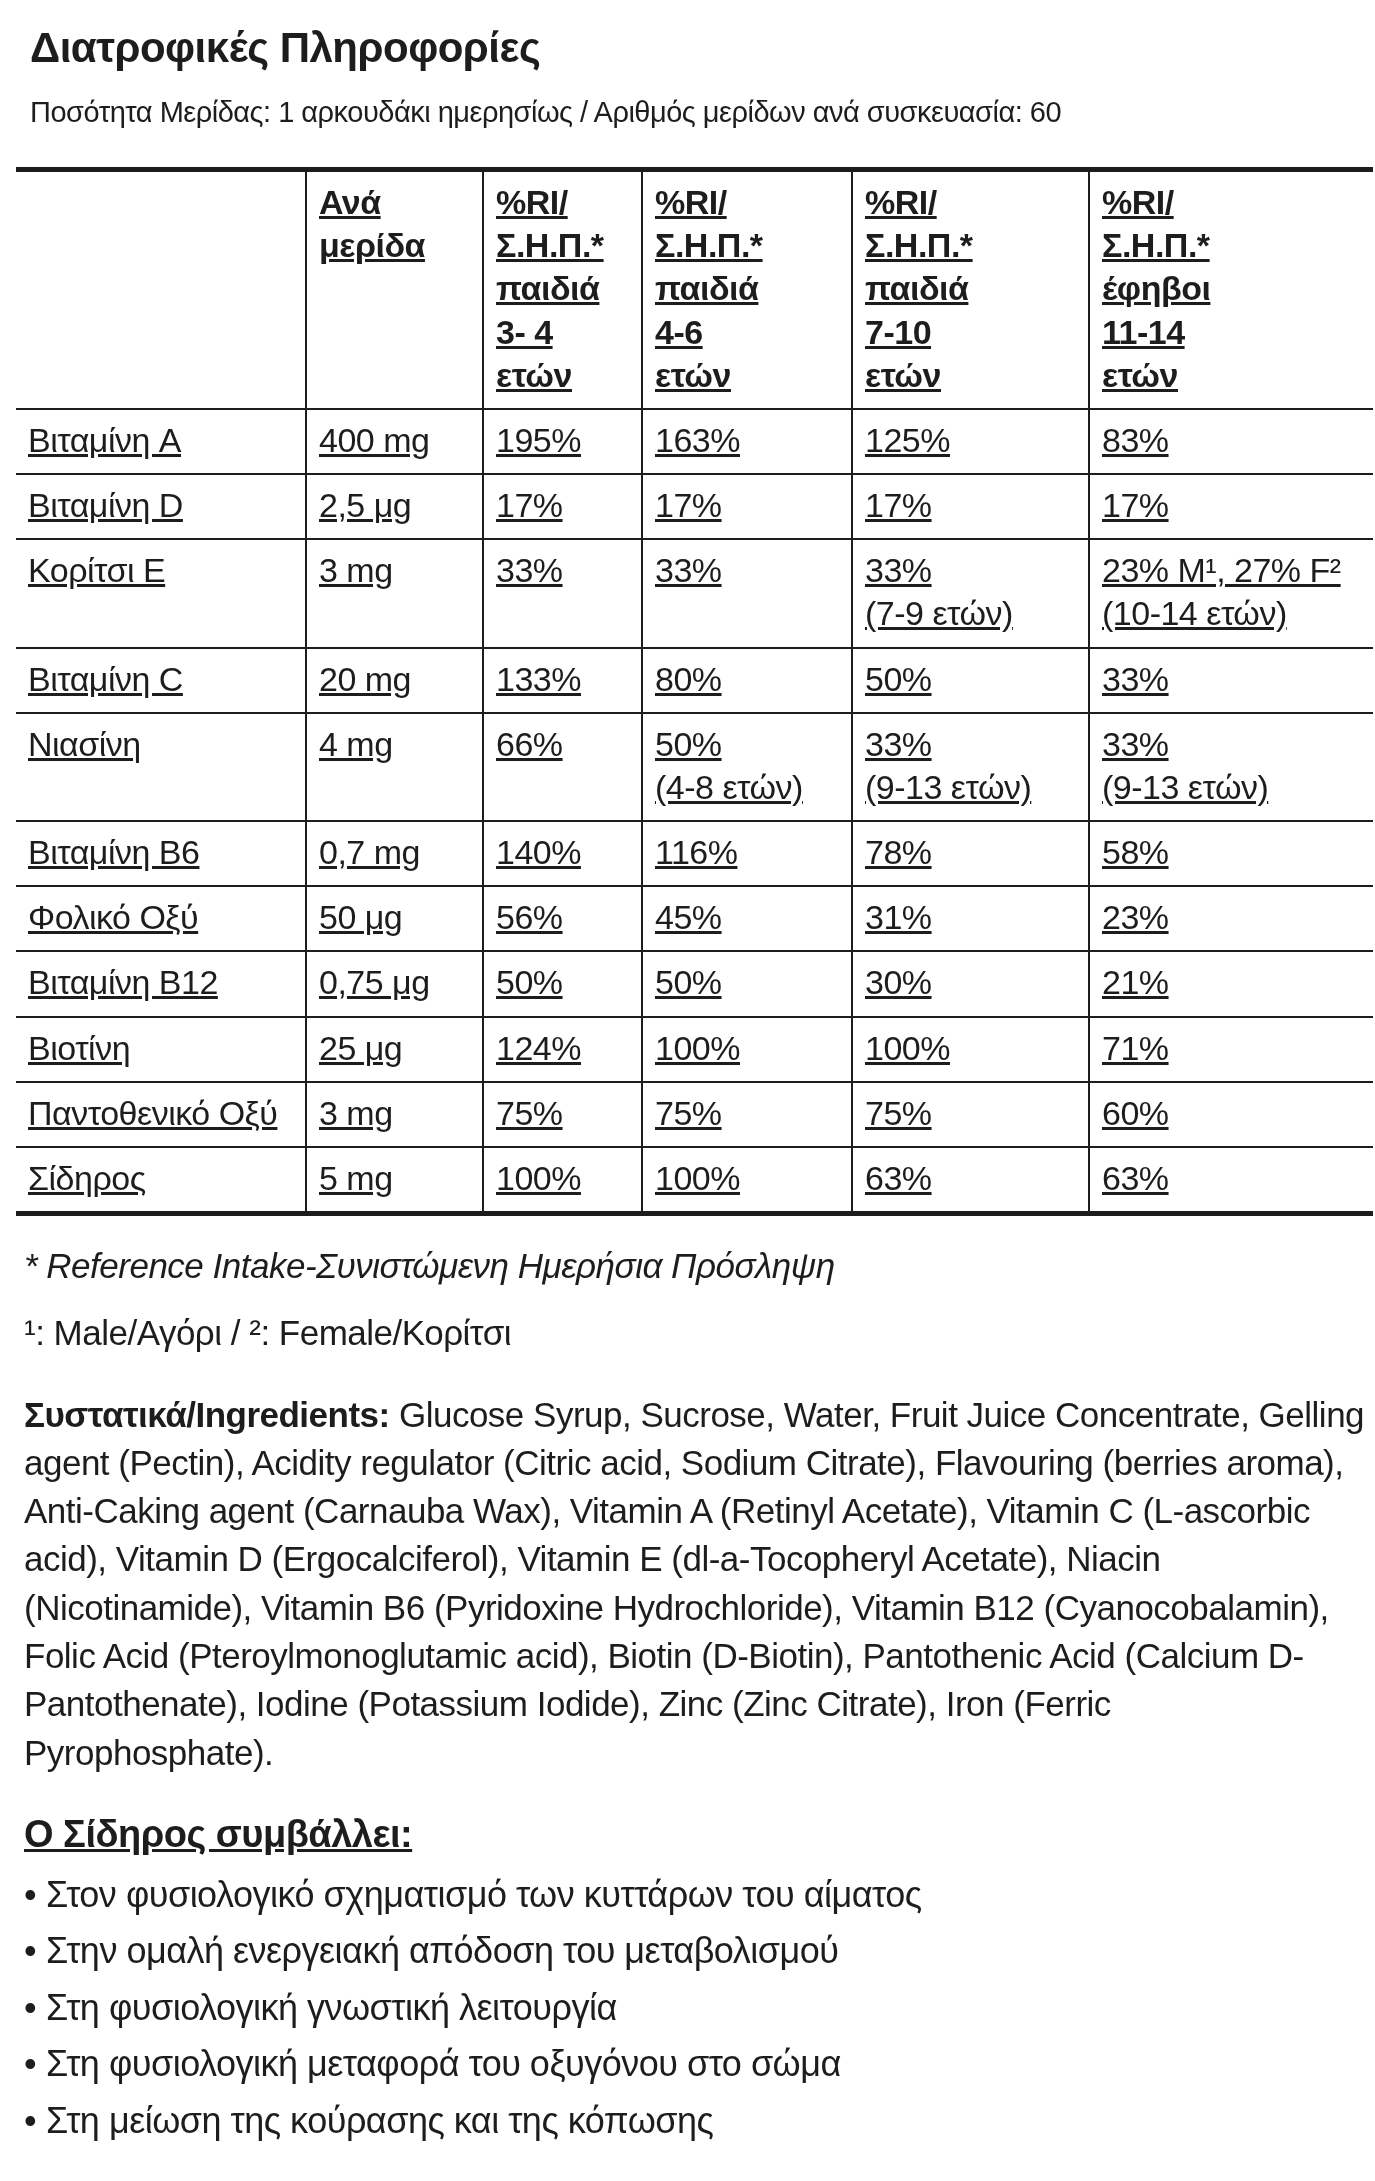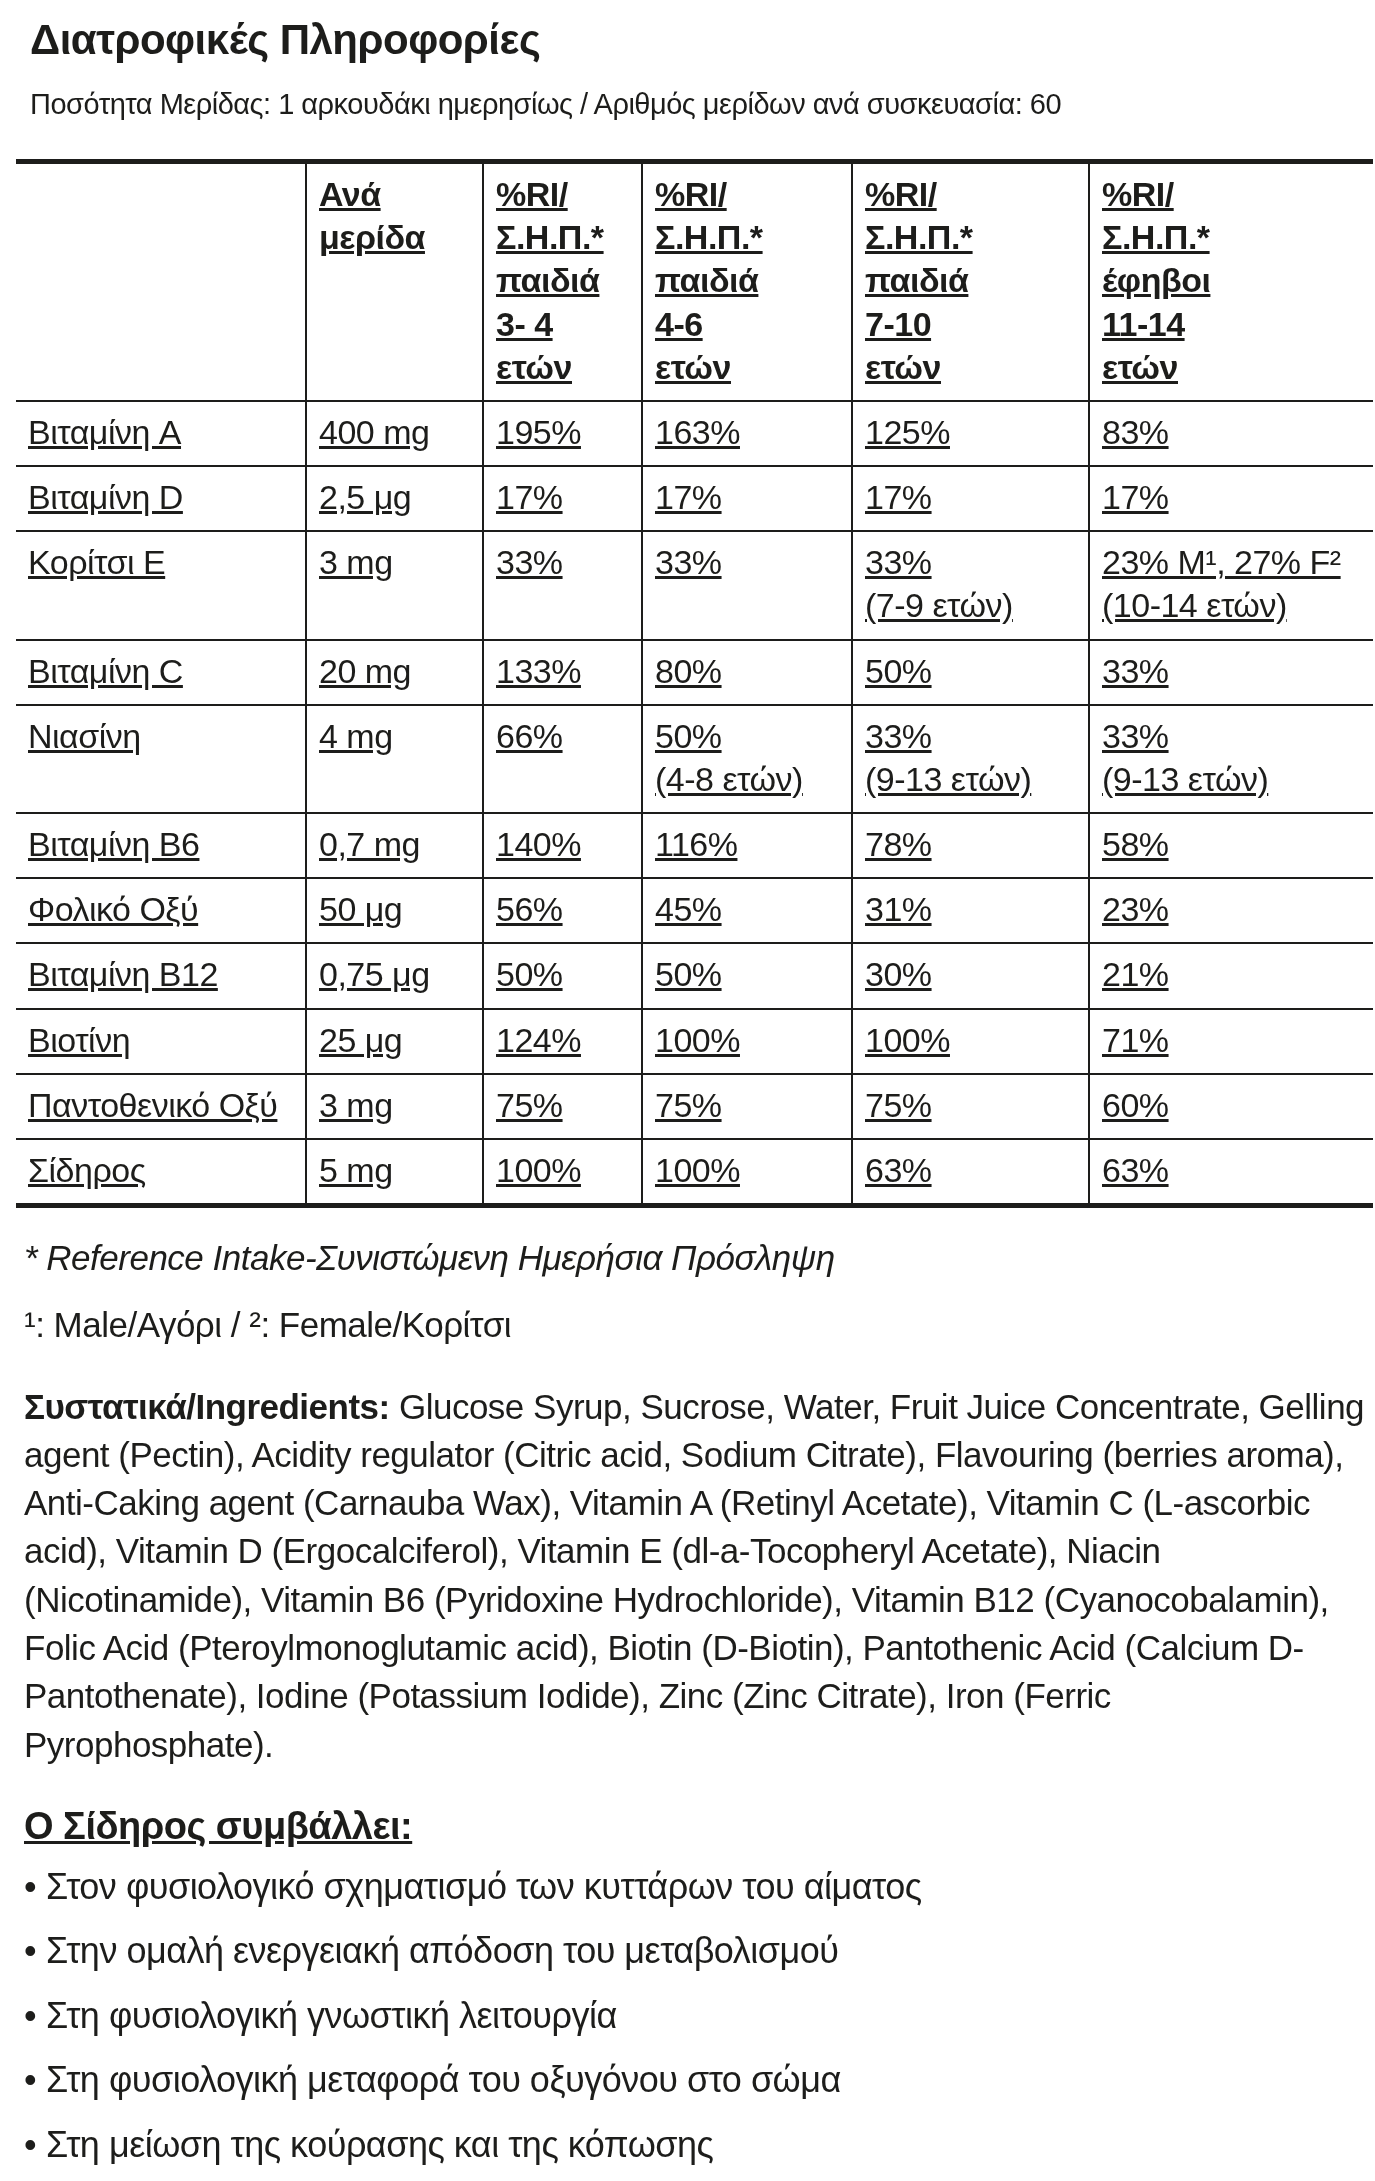"Διατροφικές Πληροφορίες" .title { margin: 4px 0 0 16px -> 12px 0 0 16px }
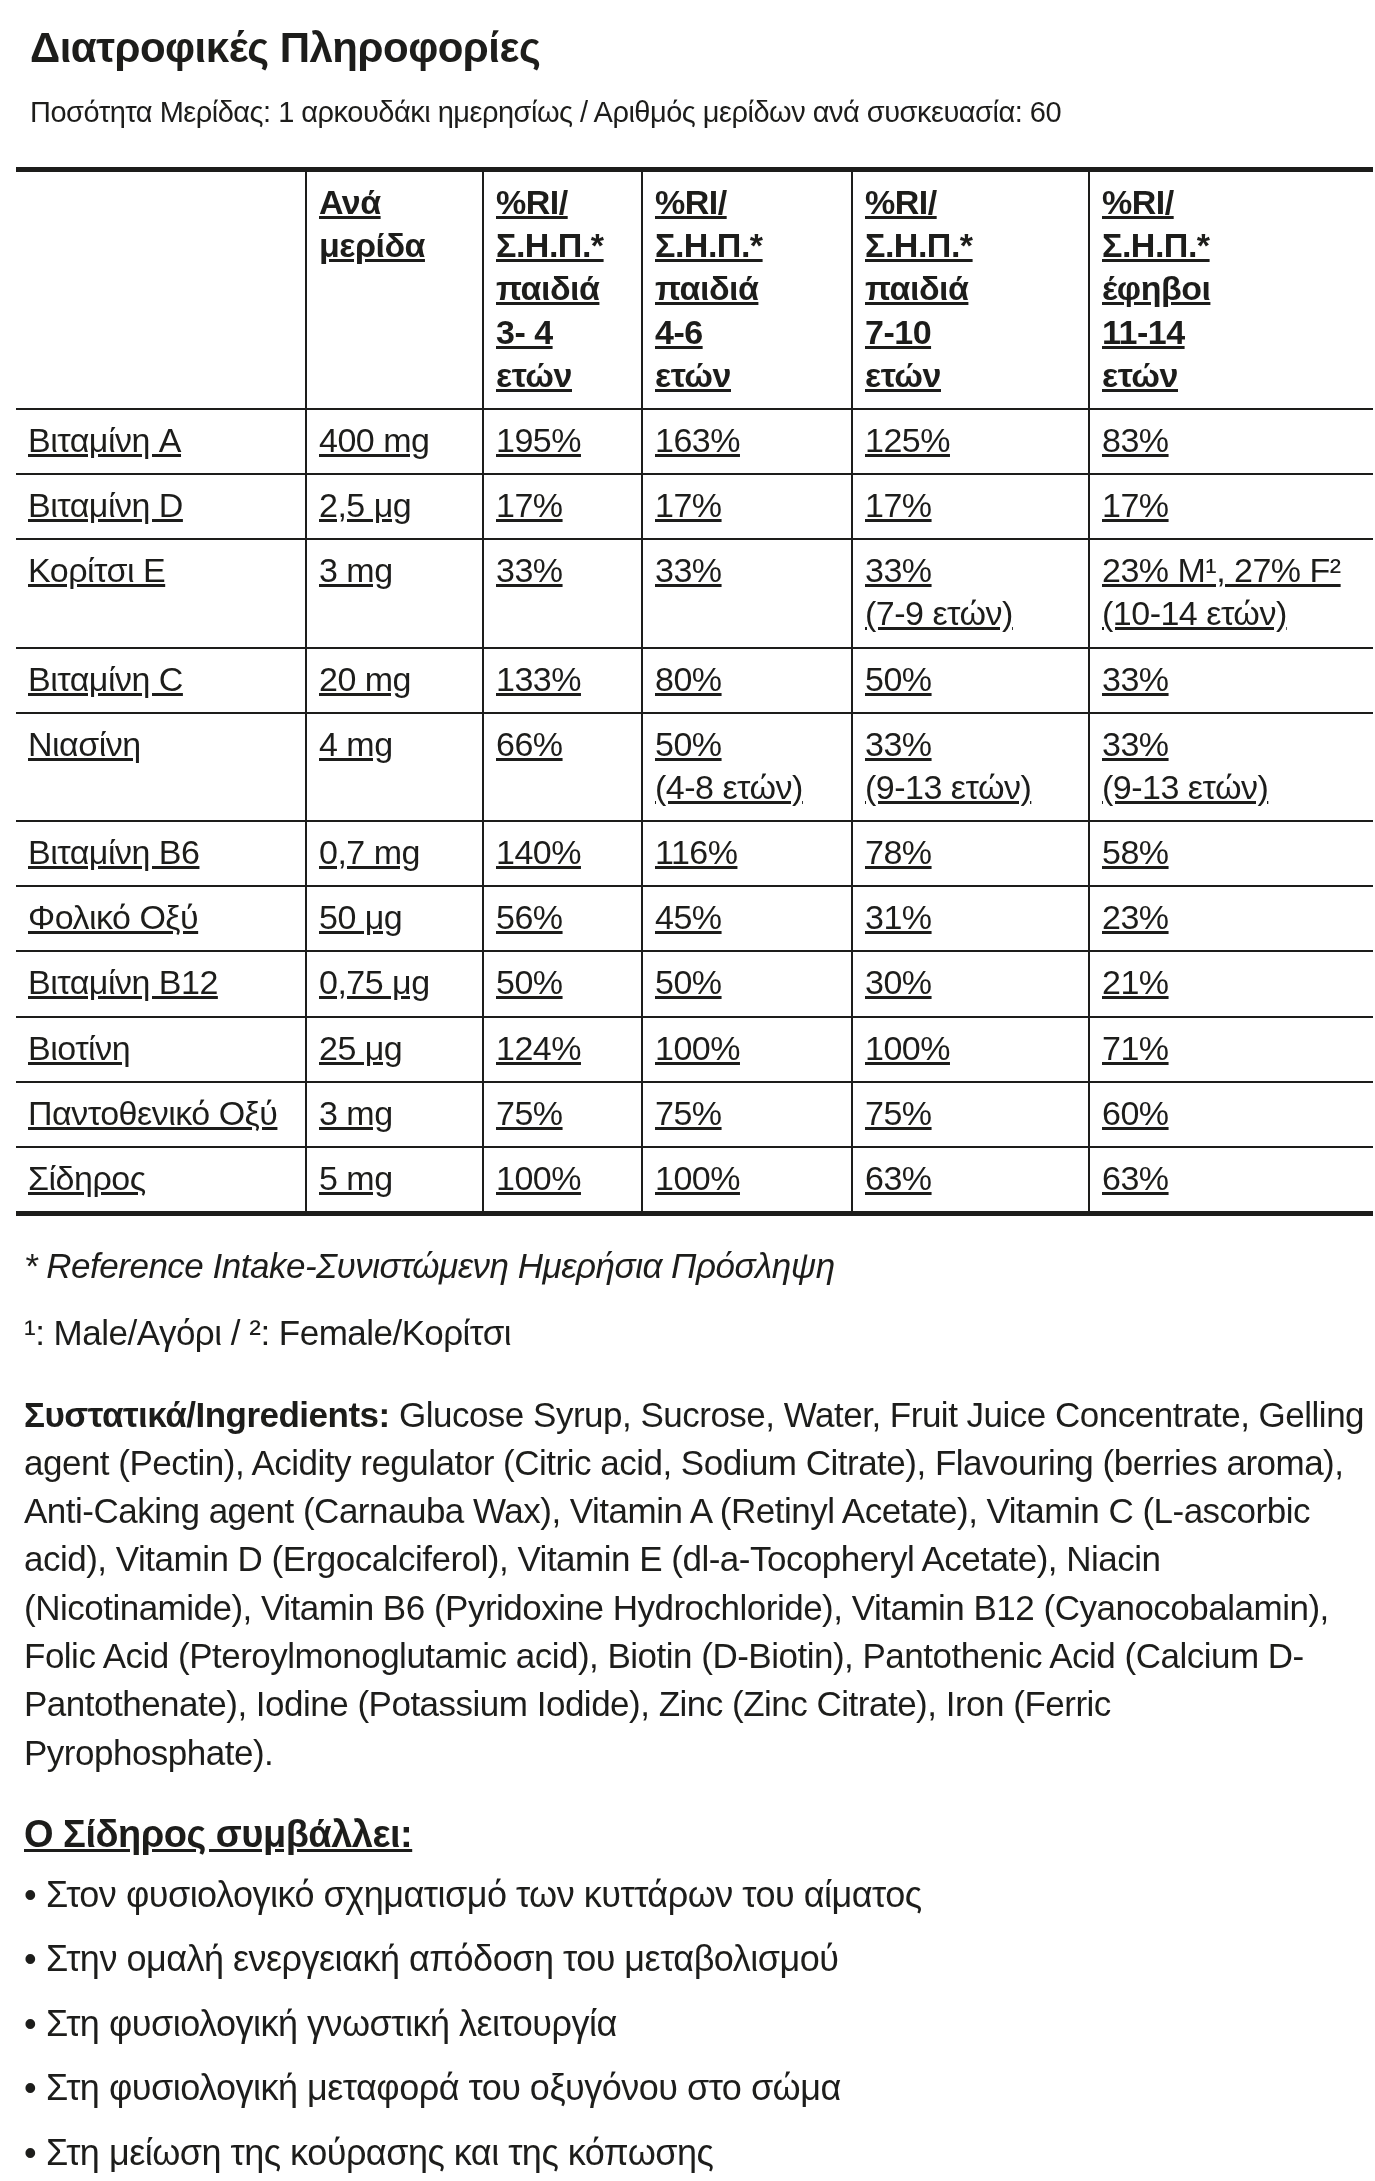"• Στον φυσιολογικό σχηματισμό των" ul.iron-list li { margin: 14px 0 -> 6px 0 }
